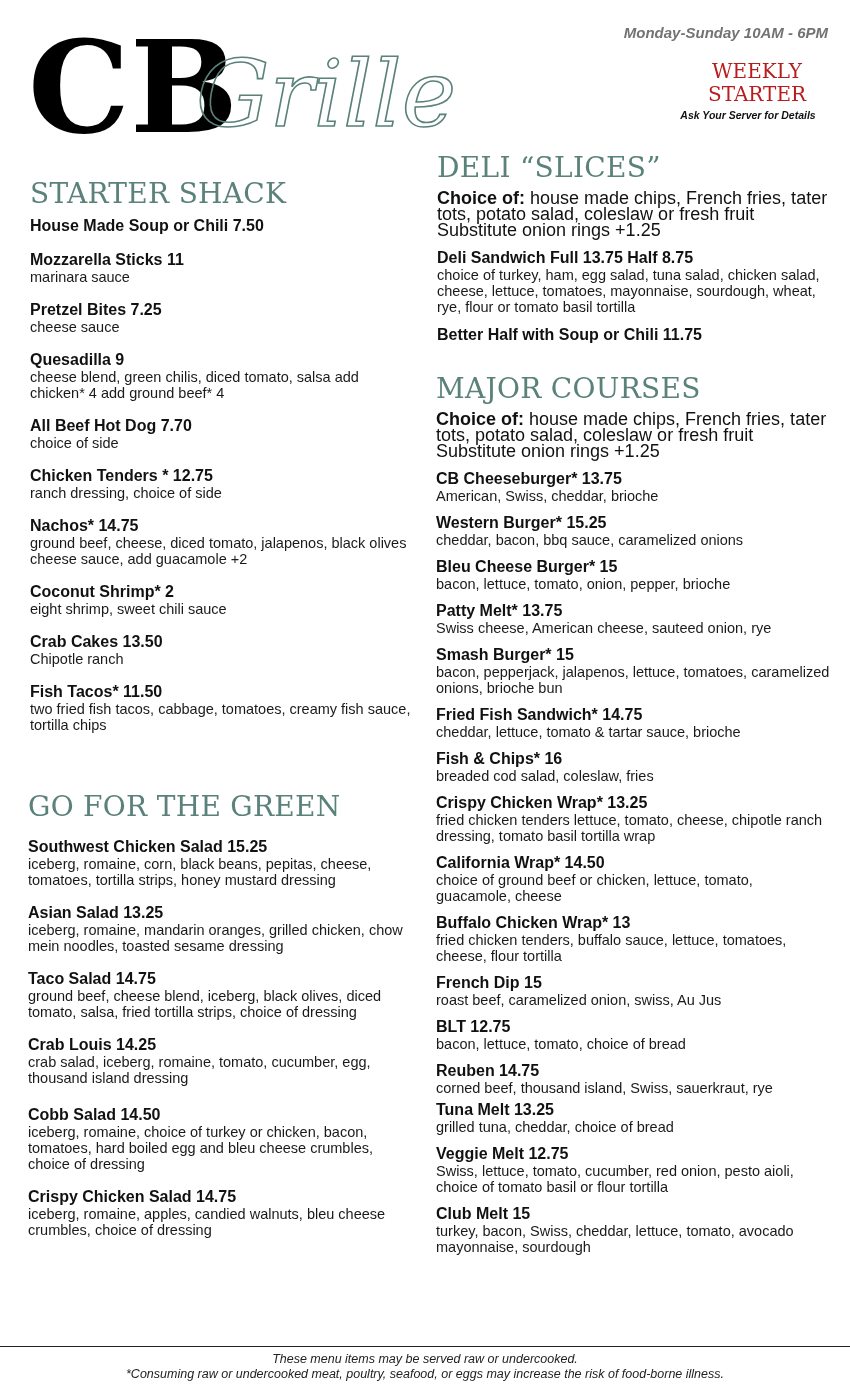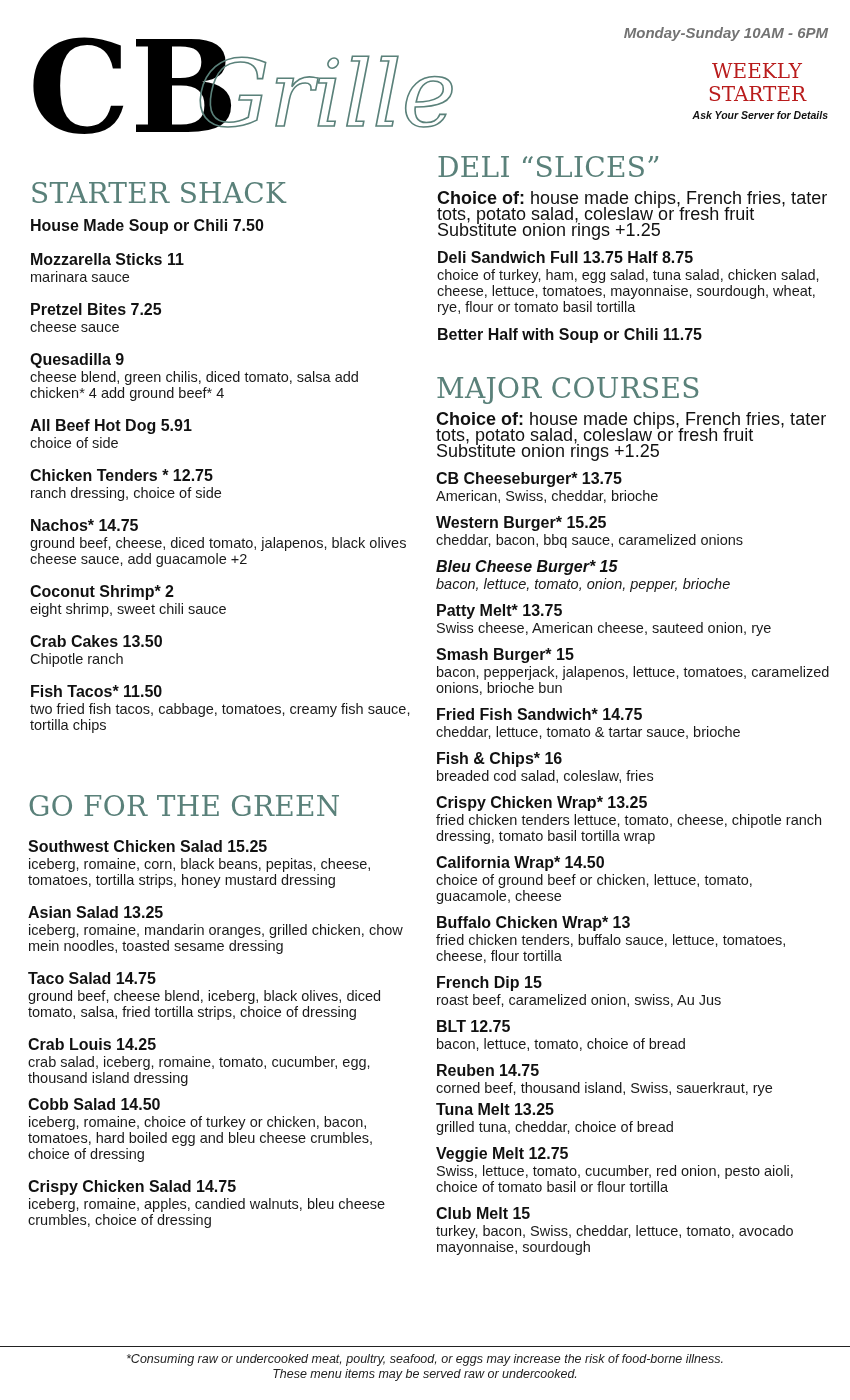"Ask Your Server for Details" .weekly-sub { text-align: right -> center }
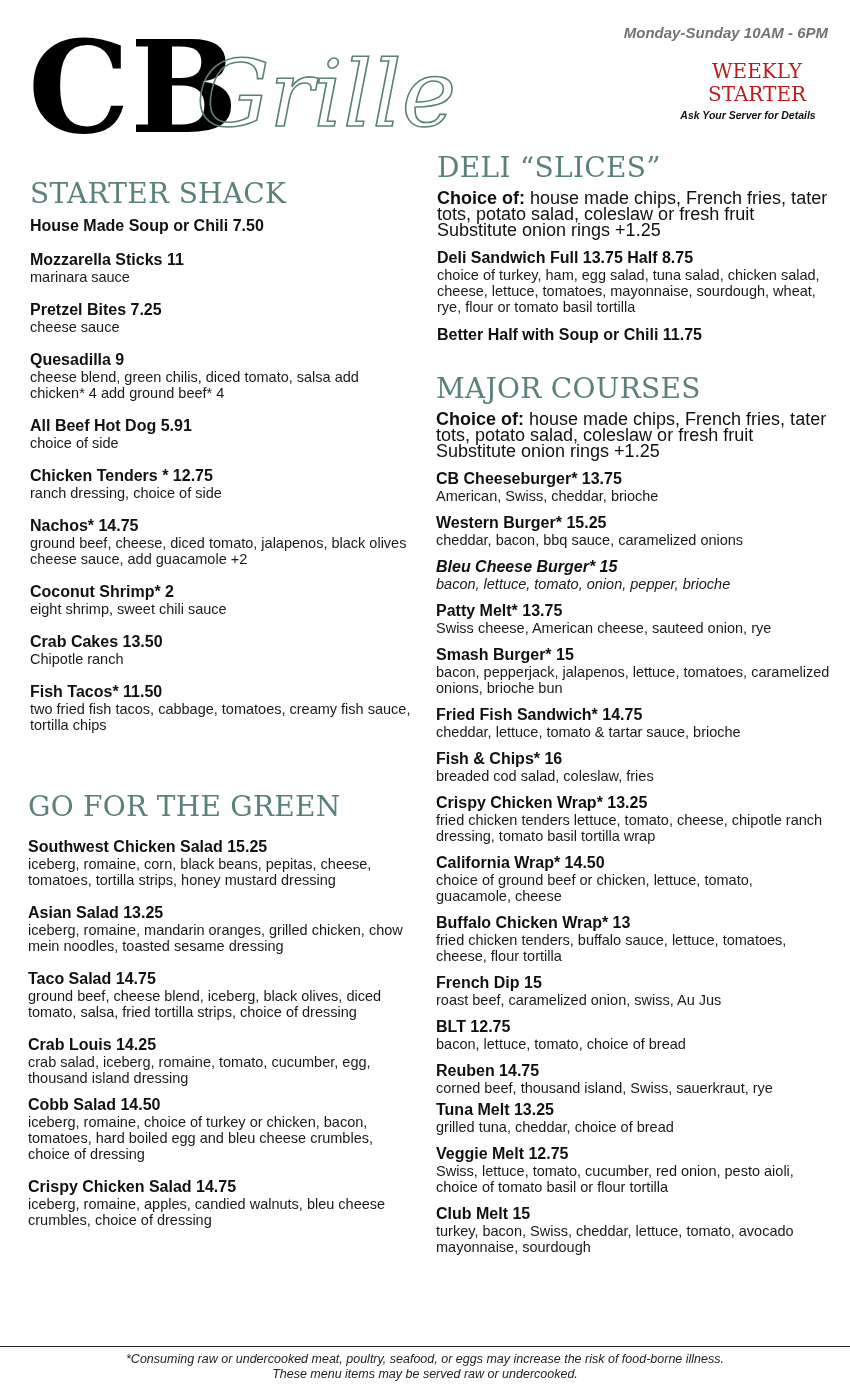"All Beef Hot Dog 5.91" div.item-name { text: 5.91 -> 7.70 }
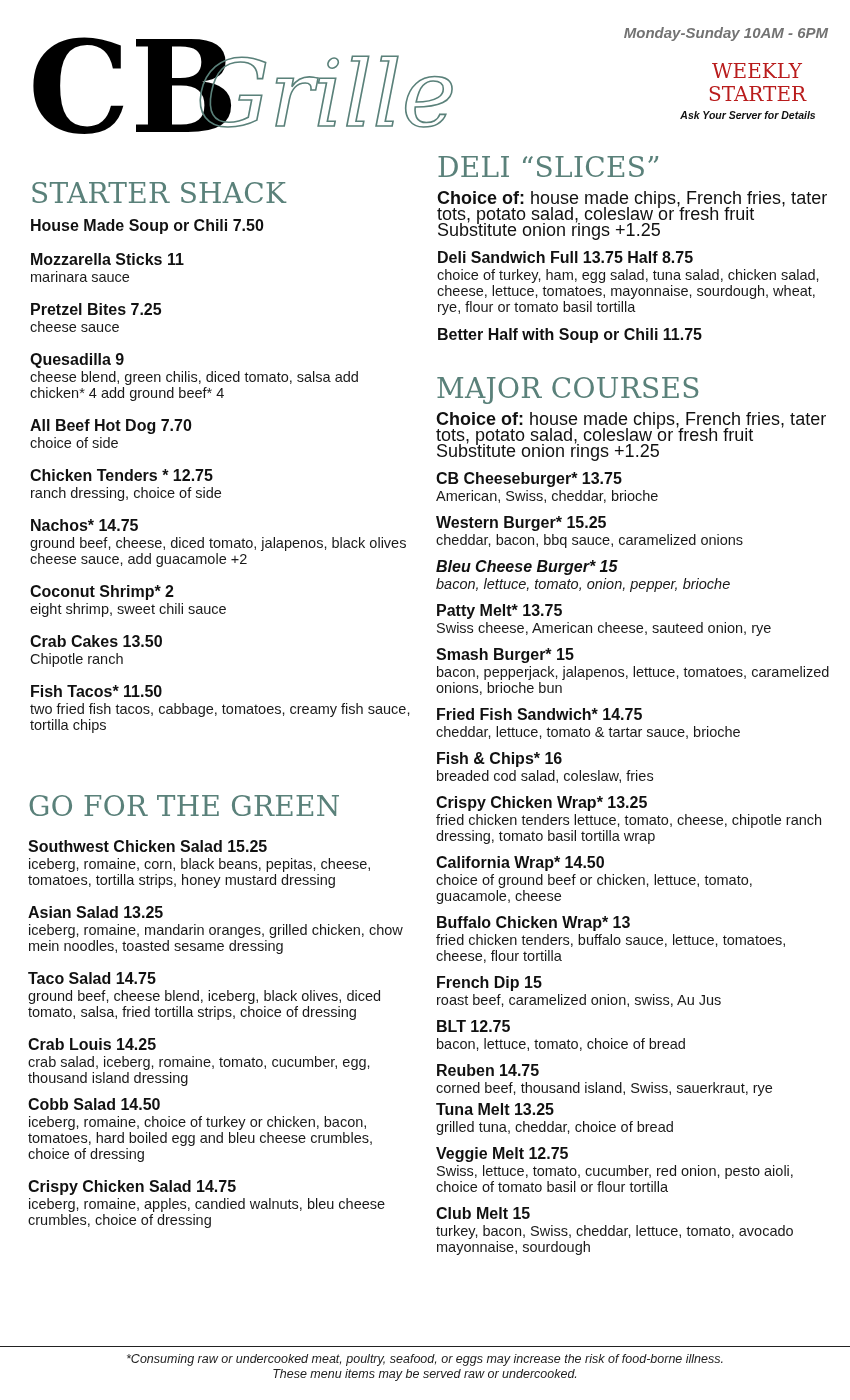"Bleu Cheese Burger* 15" div.item { font-style: italic -> none }
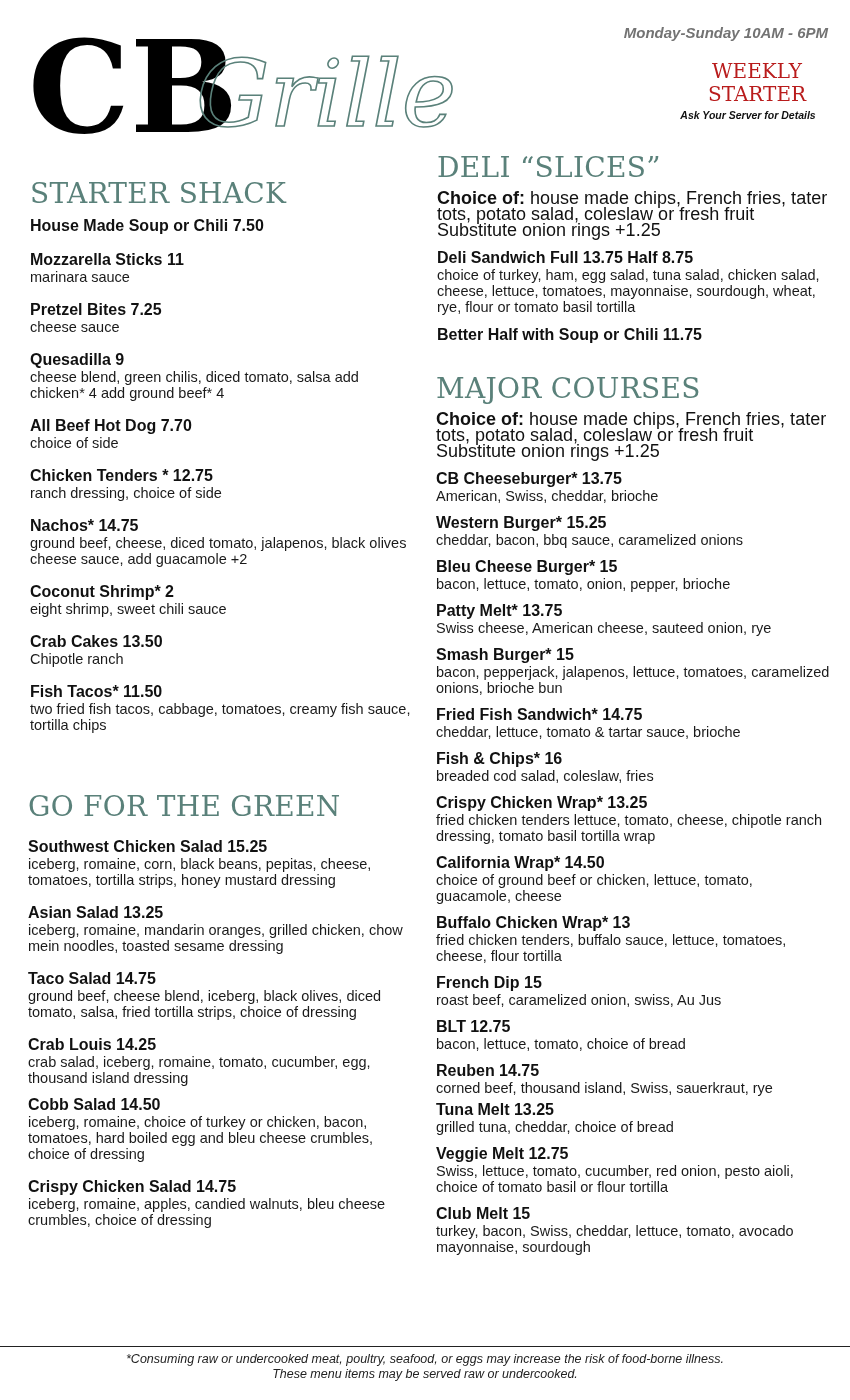"Crab Louis 14.25" div.item { margin-bottom: 9px -> 19px }
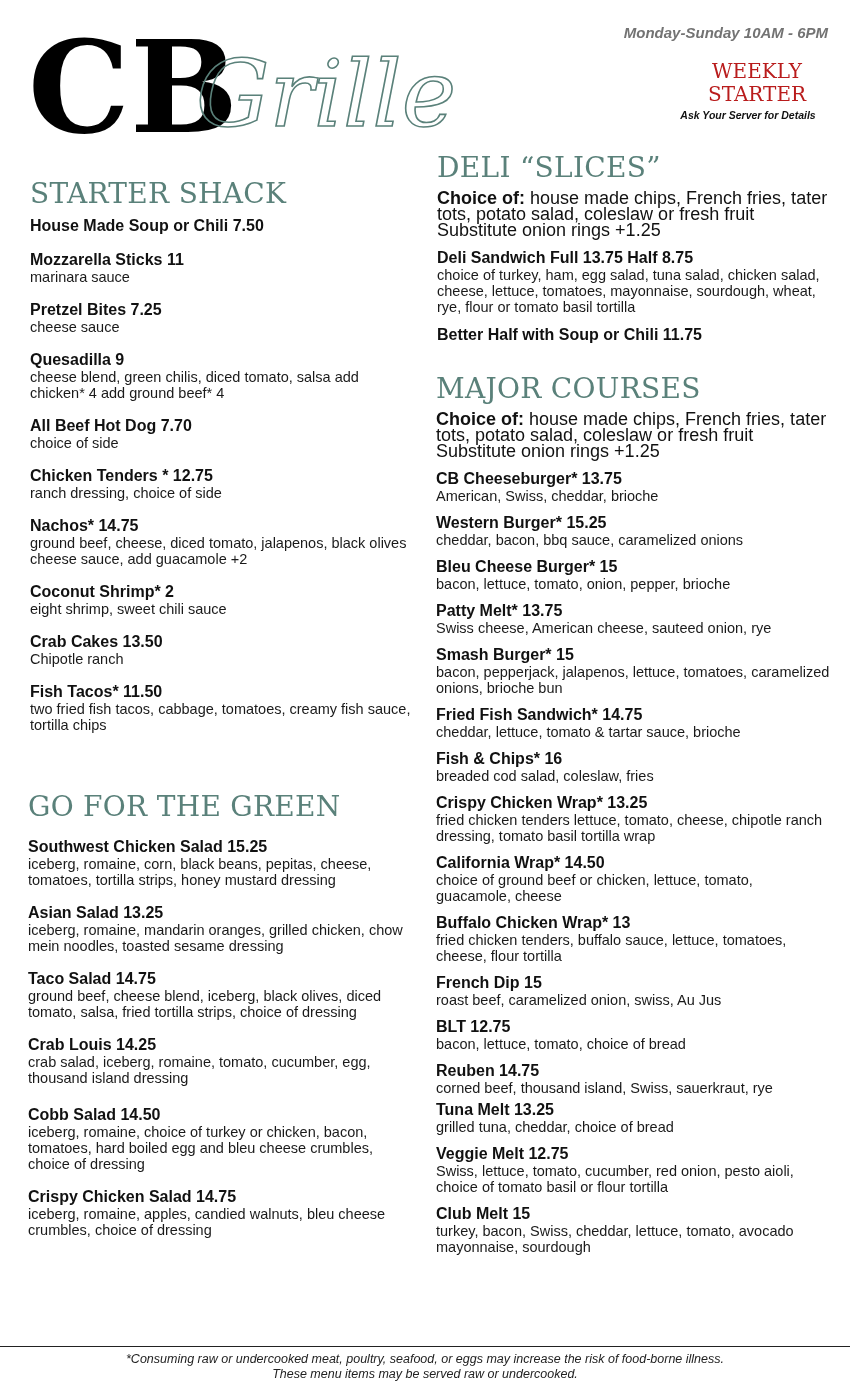"*Consuming raw or undercooked meat," div { order: before "These menu items may be" -> after "These menu items may be" }
